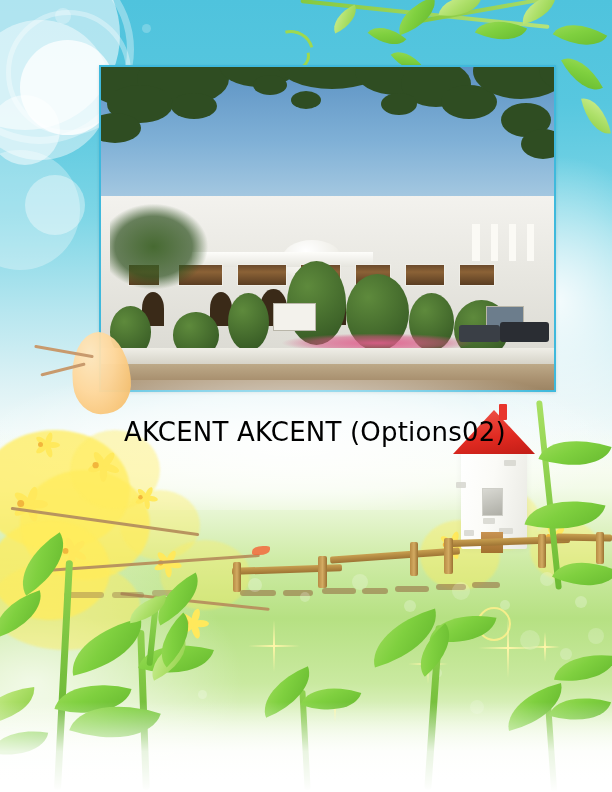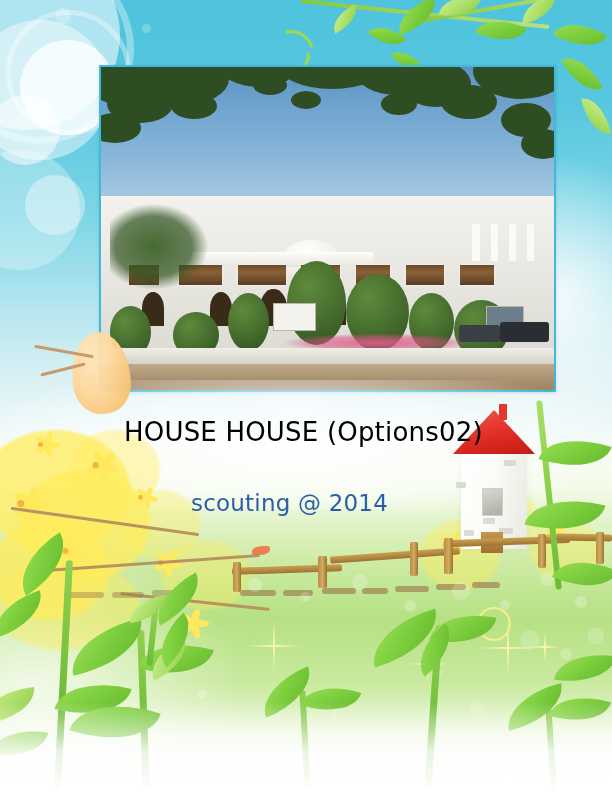"HOUSE HOUSE (Options02)" div.title { text: HOUSE HOUSE -> AKCENT AKCENT }
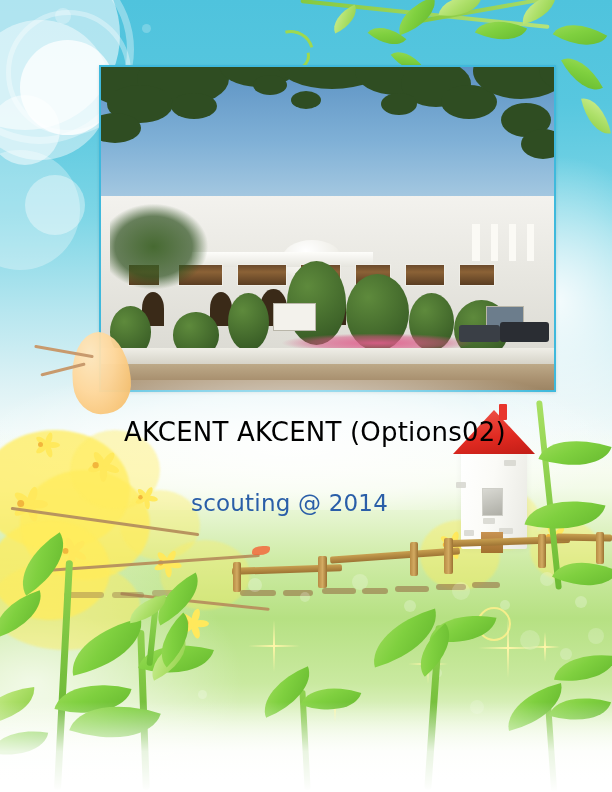"scouting @ 2014" div.subtitle { html: <div>scouting @ 2014</div> -> none }
